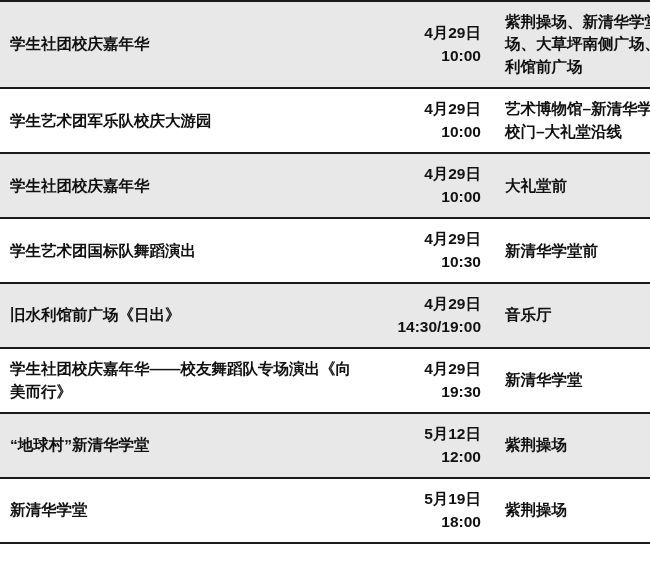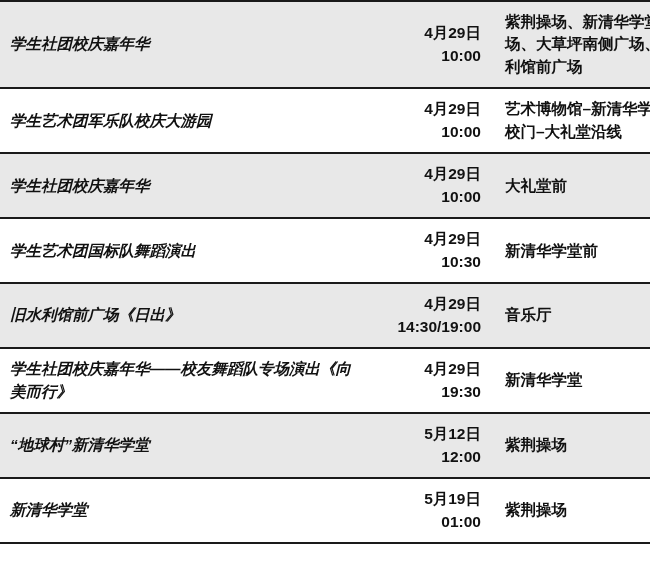"学生社团校庆嘉年华" #schedule-table td.col-name { font-style: italic -> none }
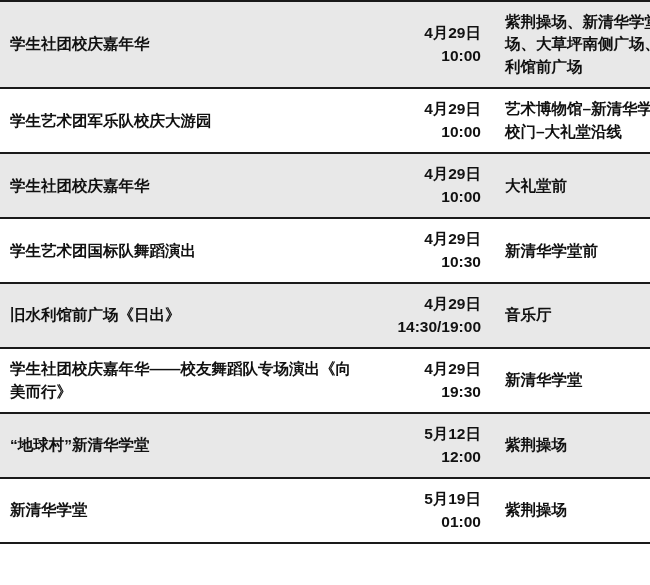"5月19日" td.col-time { text: 01:00 -> 18:00 }
